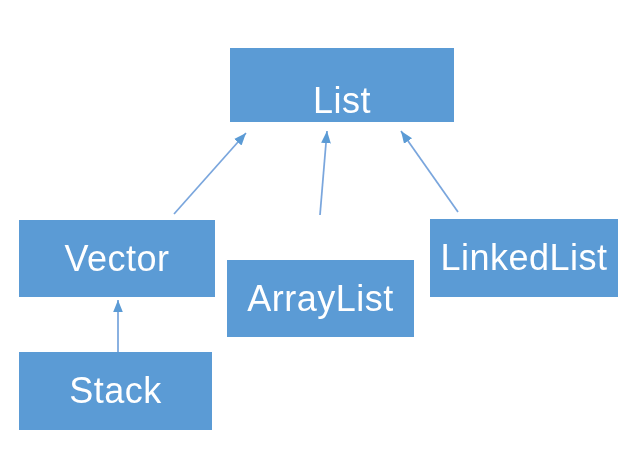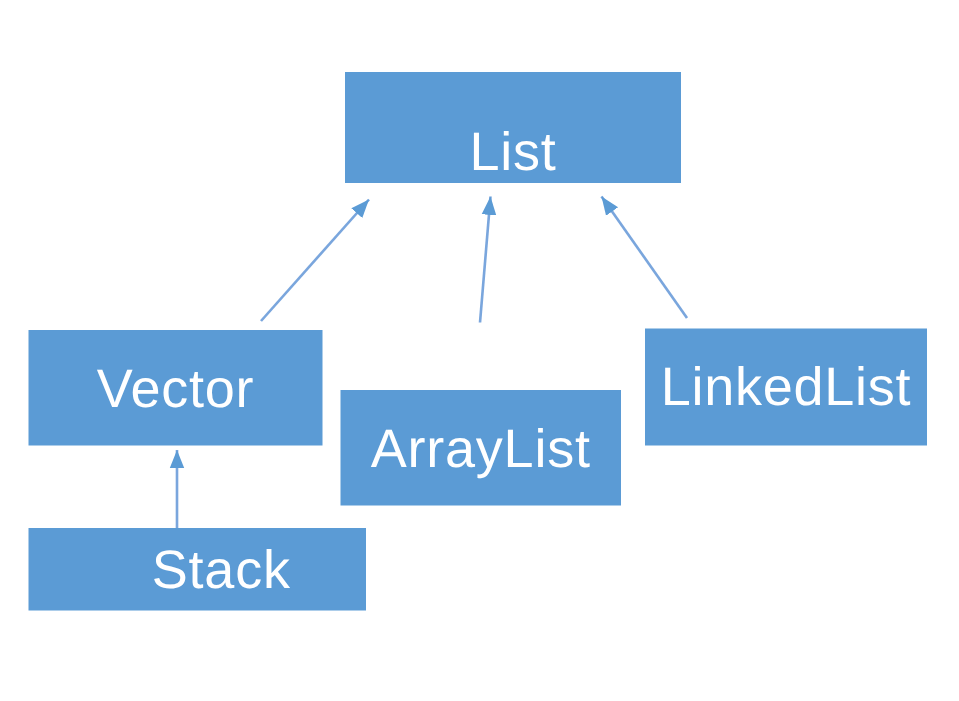"Stack" .node-stack { height: 55px -> 78px; padding-left: 32px -> none }
